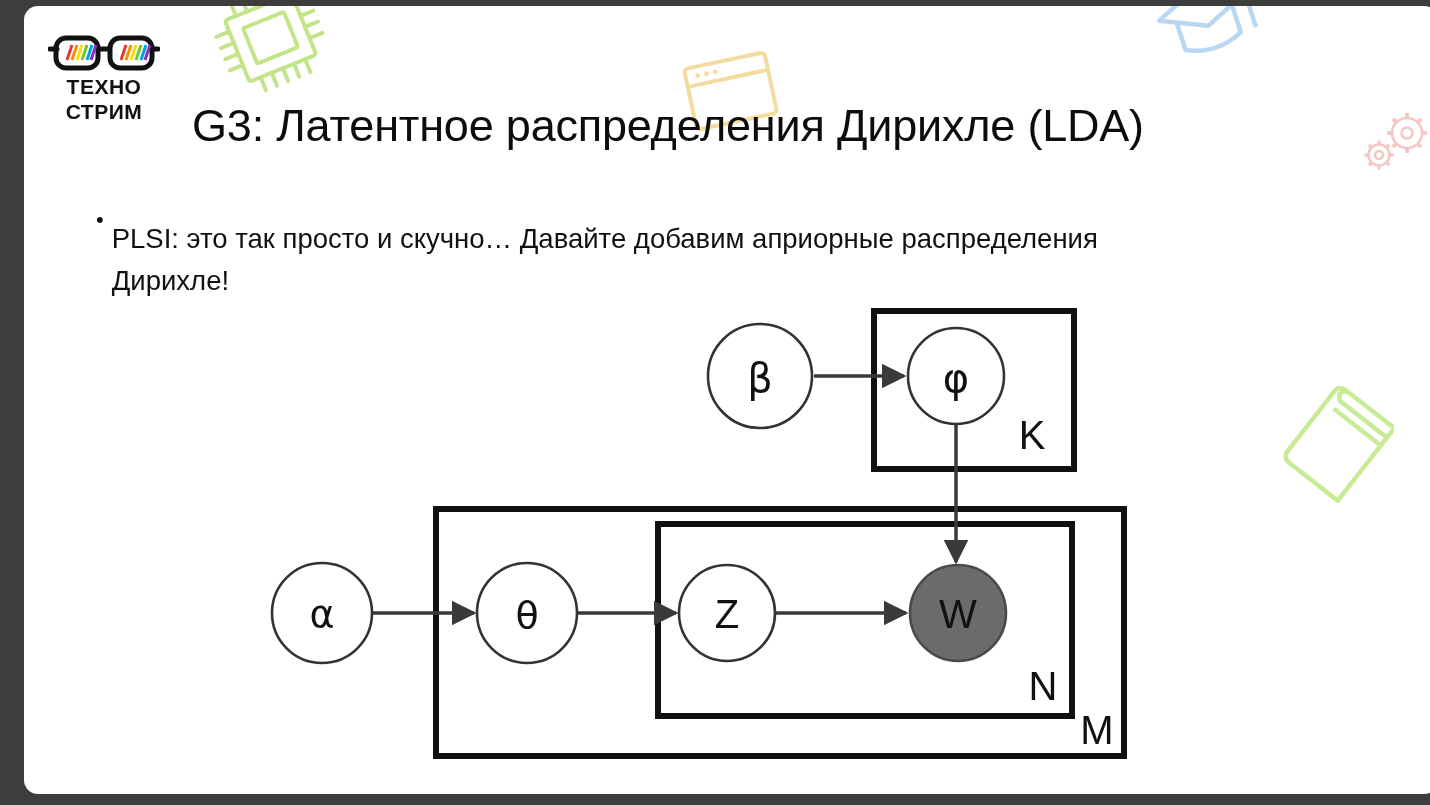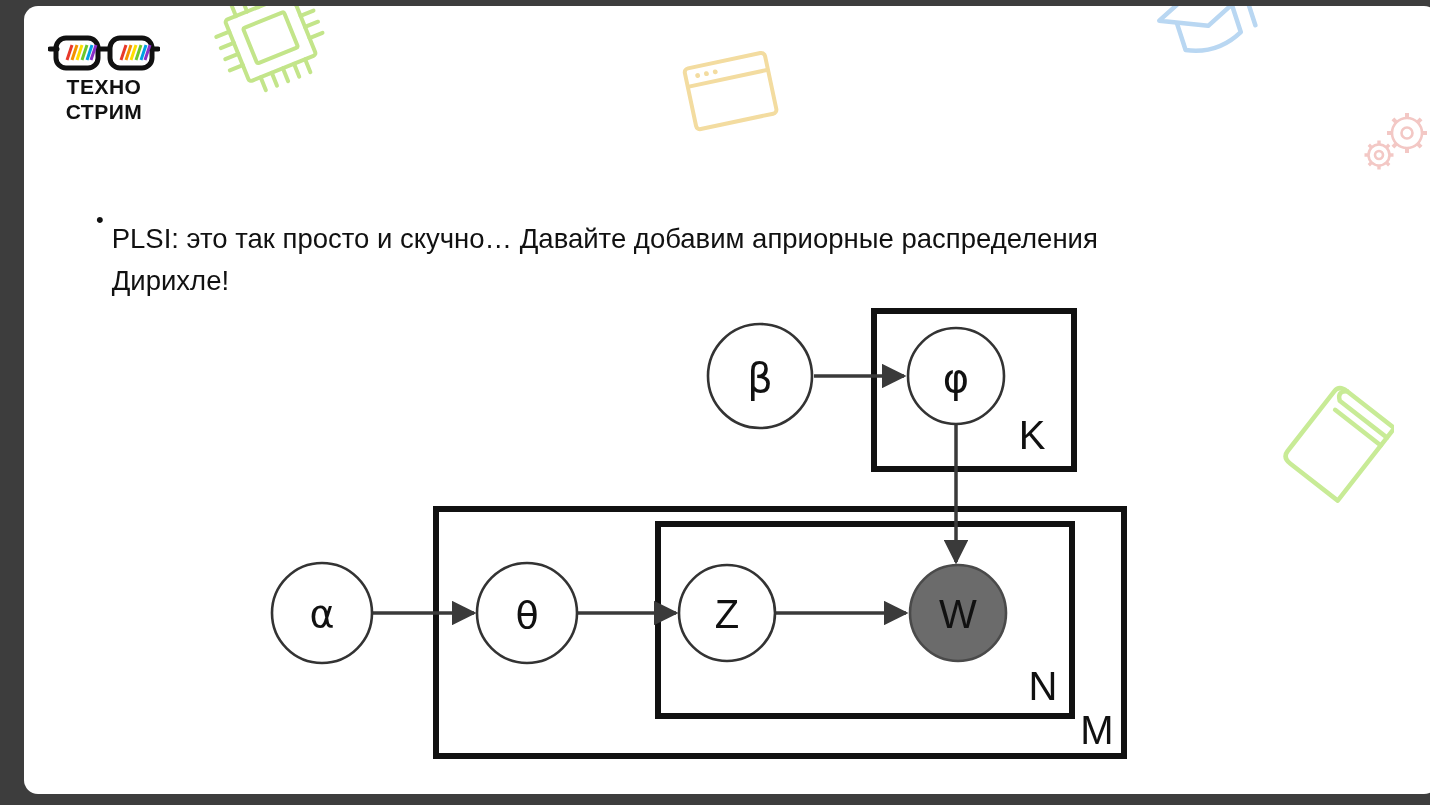"G3: Латентное распределения Дирихле" h1 { html: none -> <h1>G3: Латентное распределения Дирихле (LDA)</h1> }
